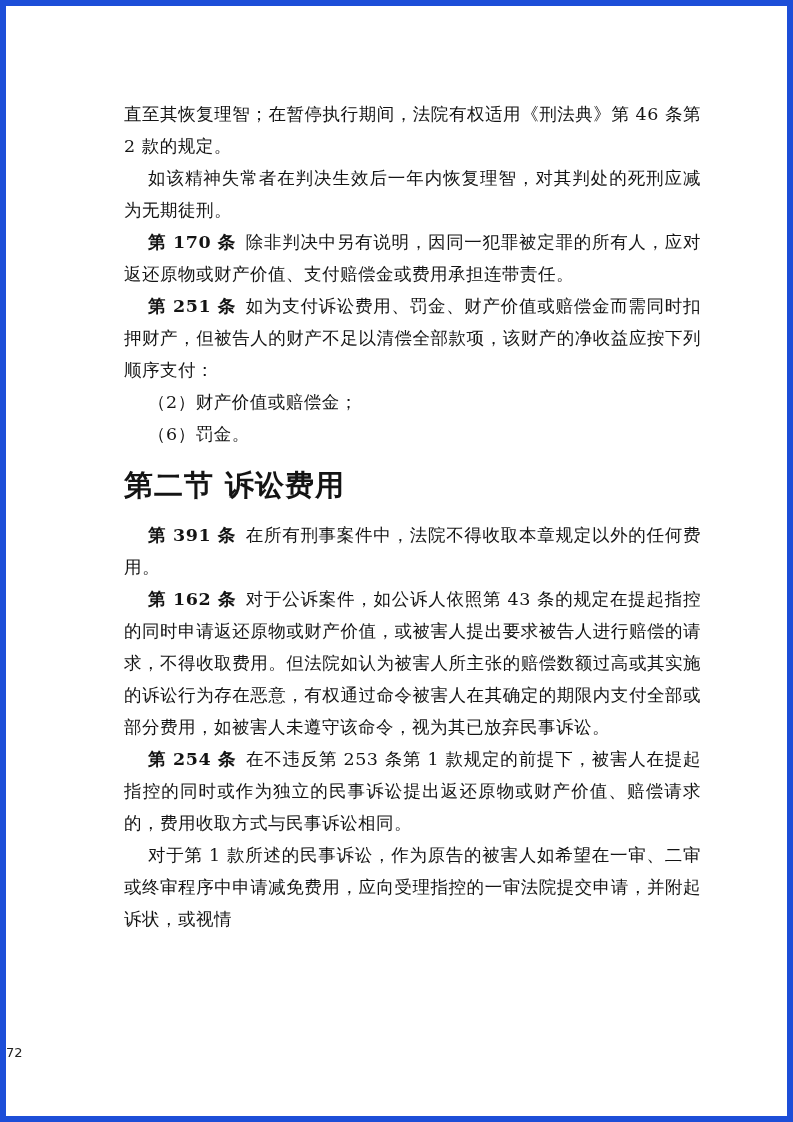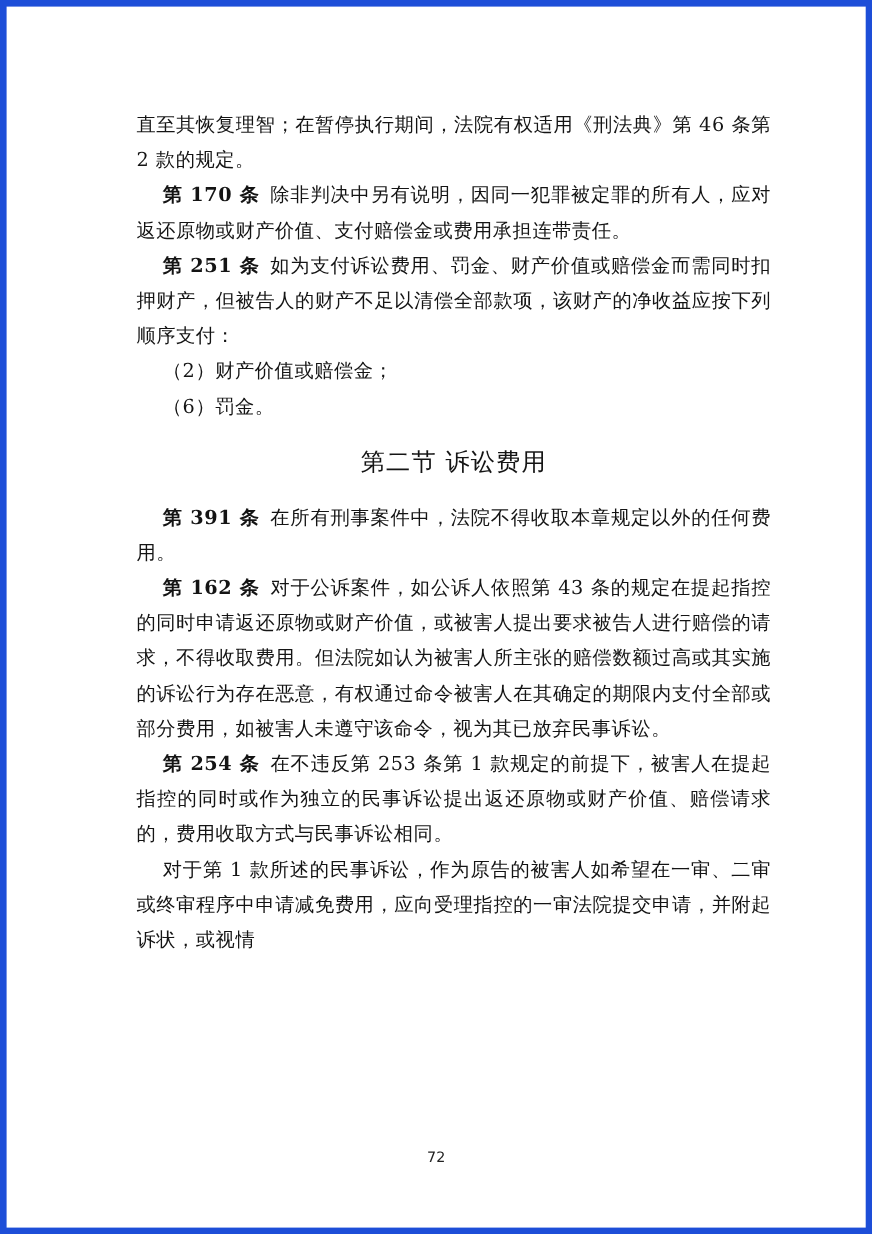"如该精神失常者在判决生效后一年内恢复理智，对其判处的死刑应减为无期徒刑。" p.para { html: none -> <p>如该精神失常者在判决生效后一年内恢复理智，对其判处的死刑应减为无期徒刑。</p> }
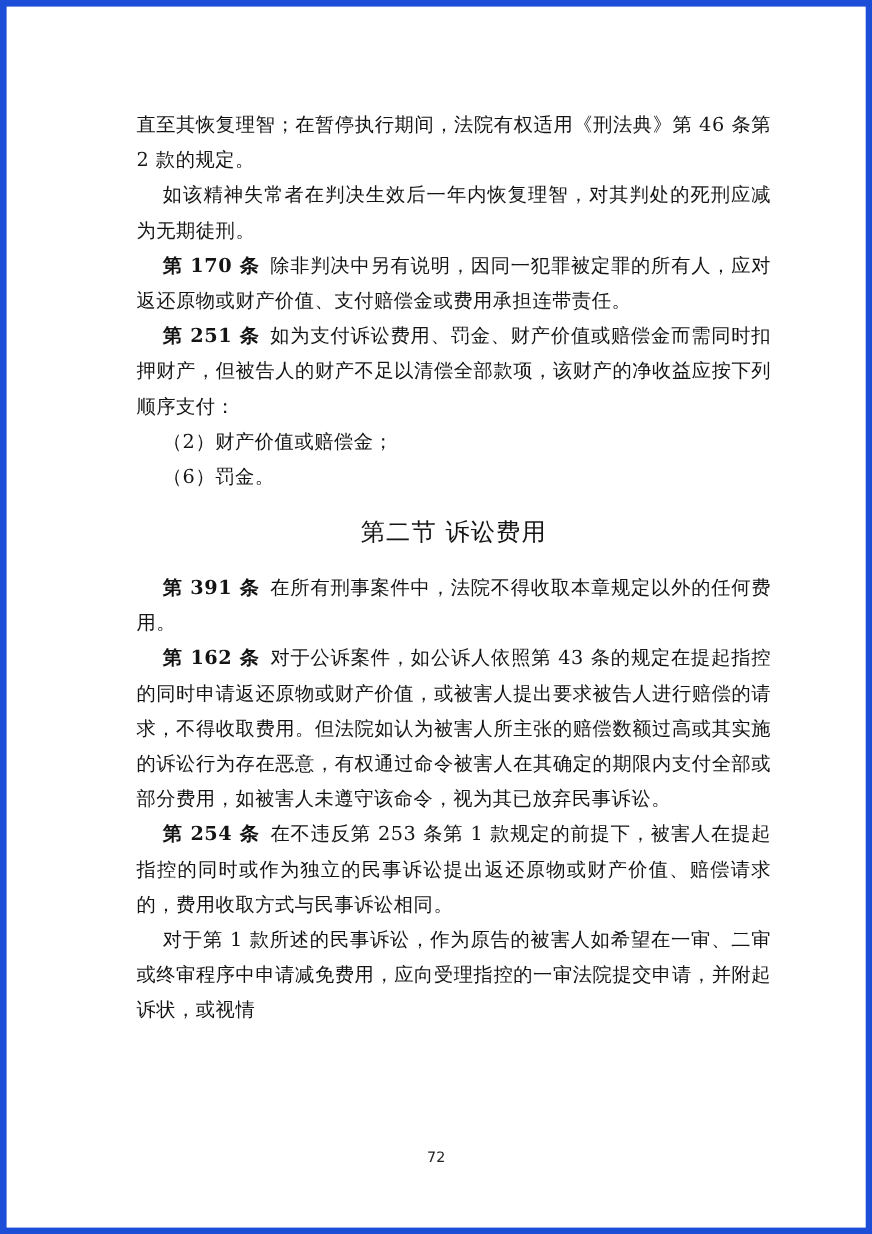"第二节 诉讼费用" .section-heading { font-size: 22px -> 29px; font-weight: normal -> bold; text-align: center -> none }
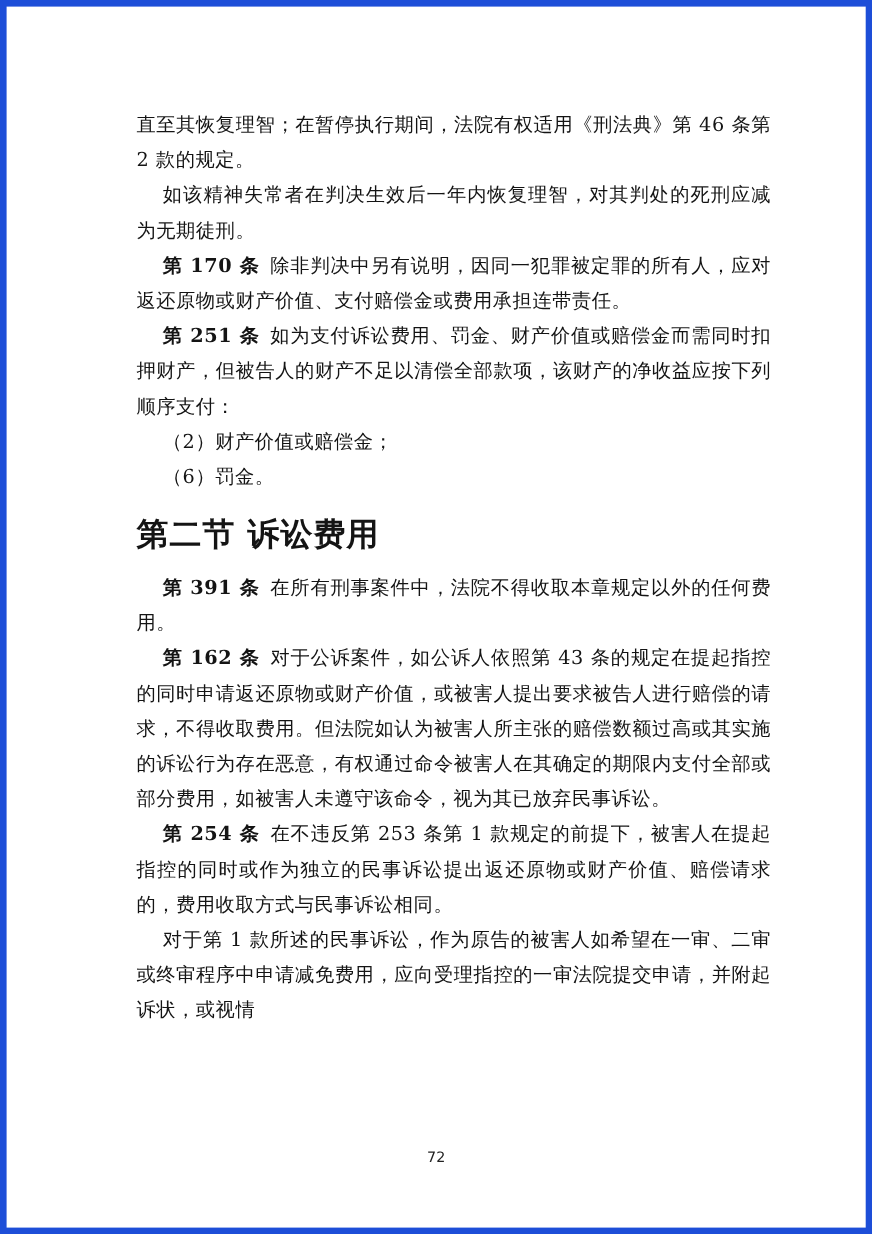"72" .footer { text-align: center -> none }
